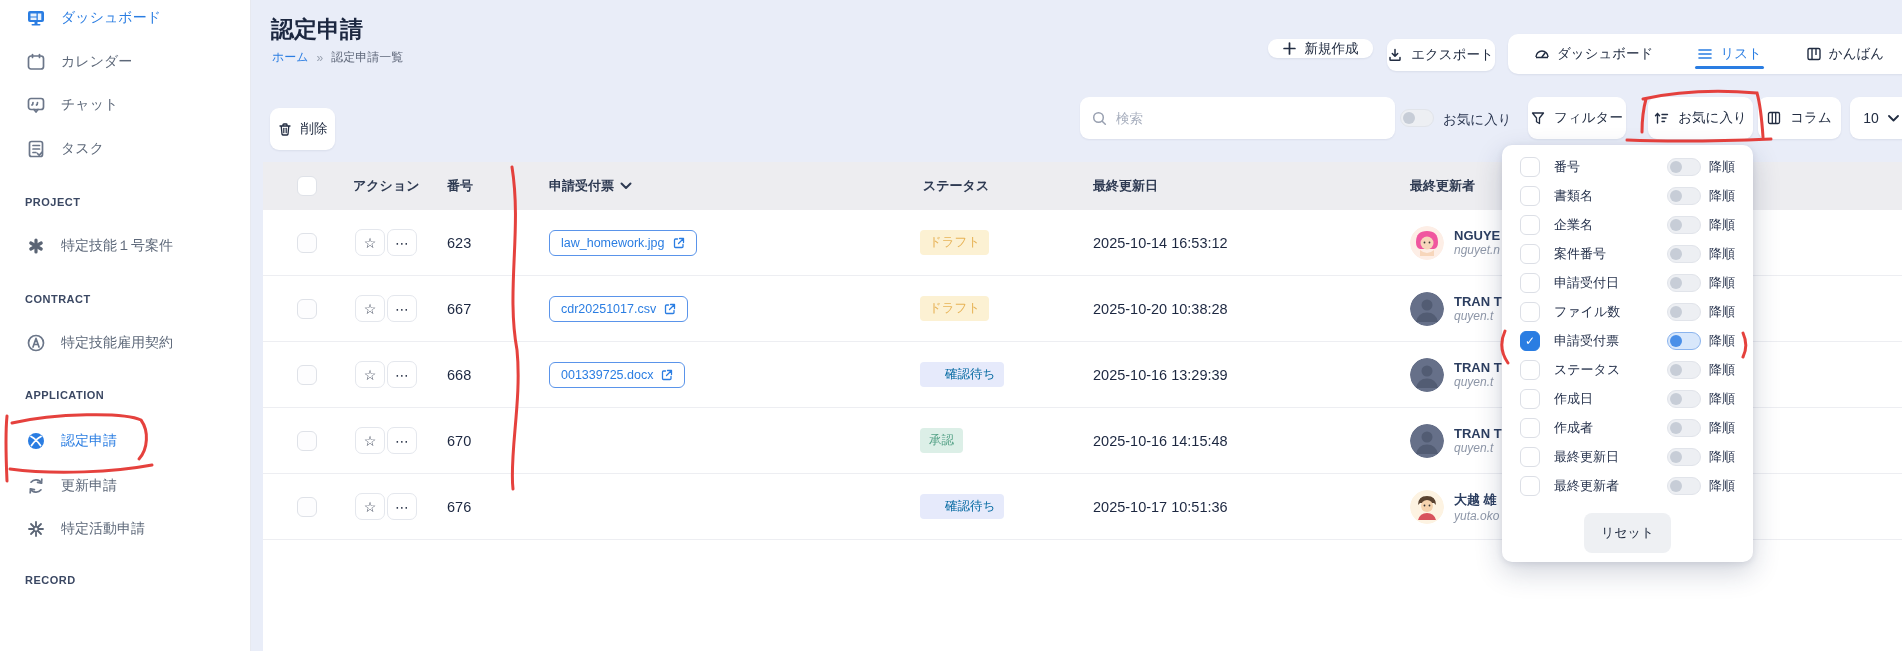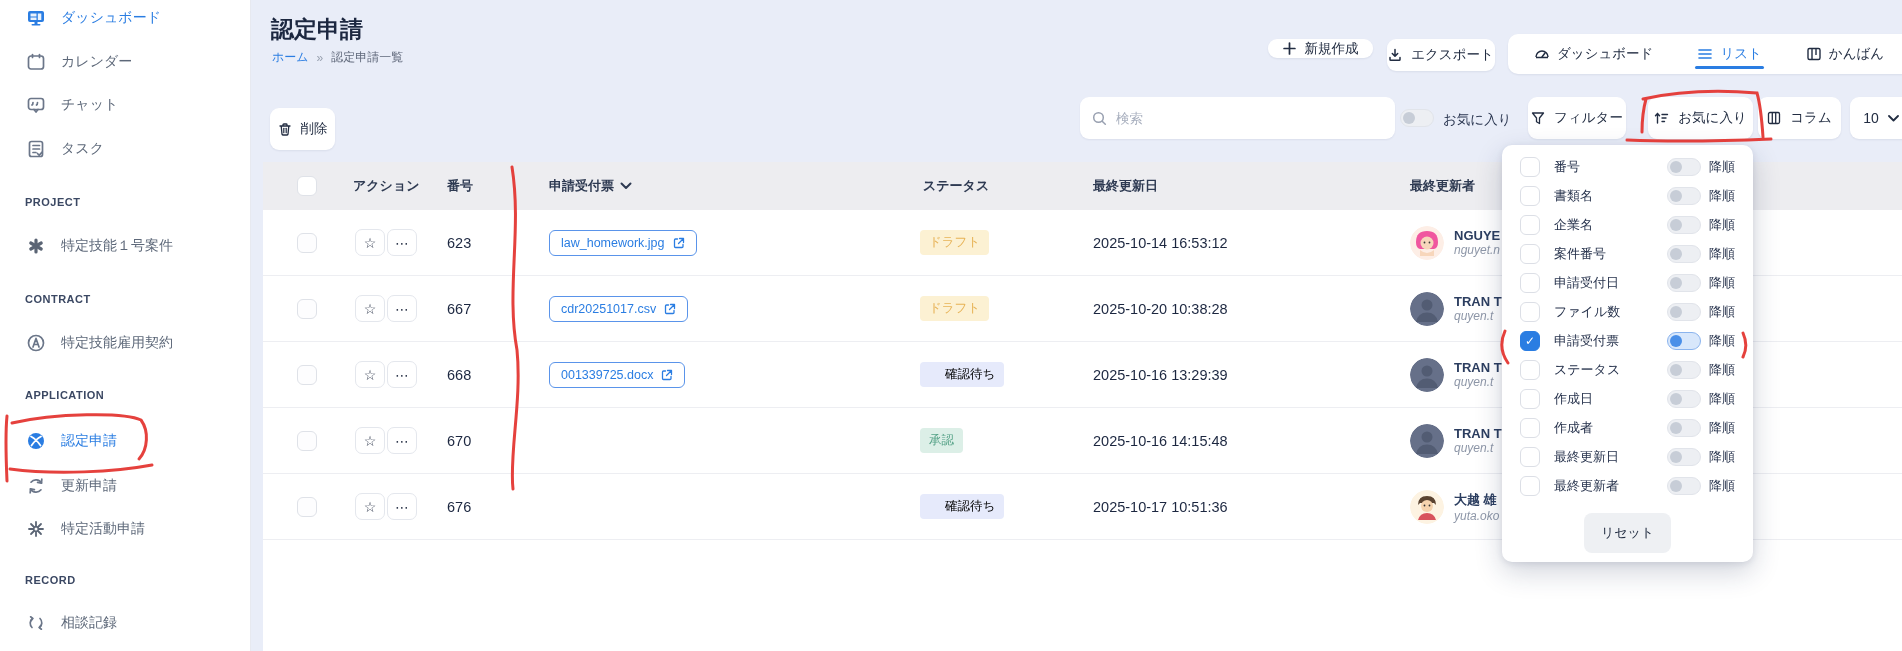"確認待ち" .badge[data-status="waiting"] { color: #000000 -> #0369a1 }
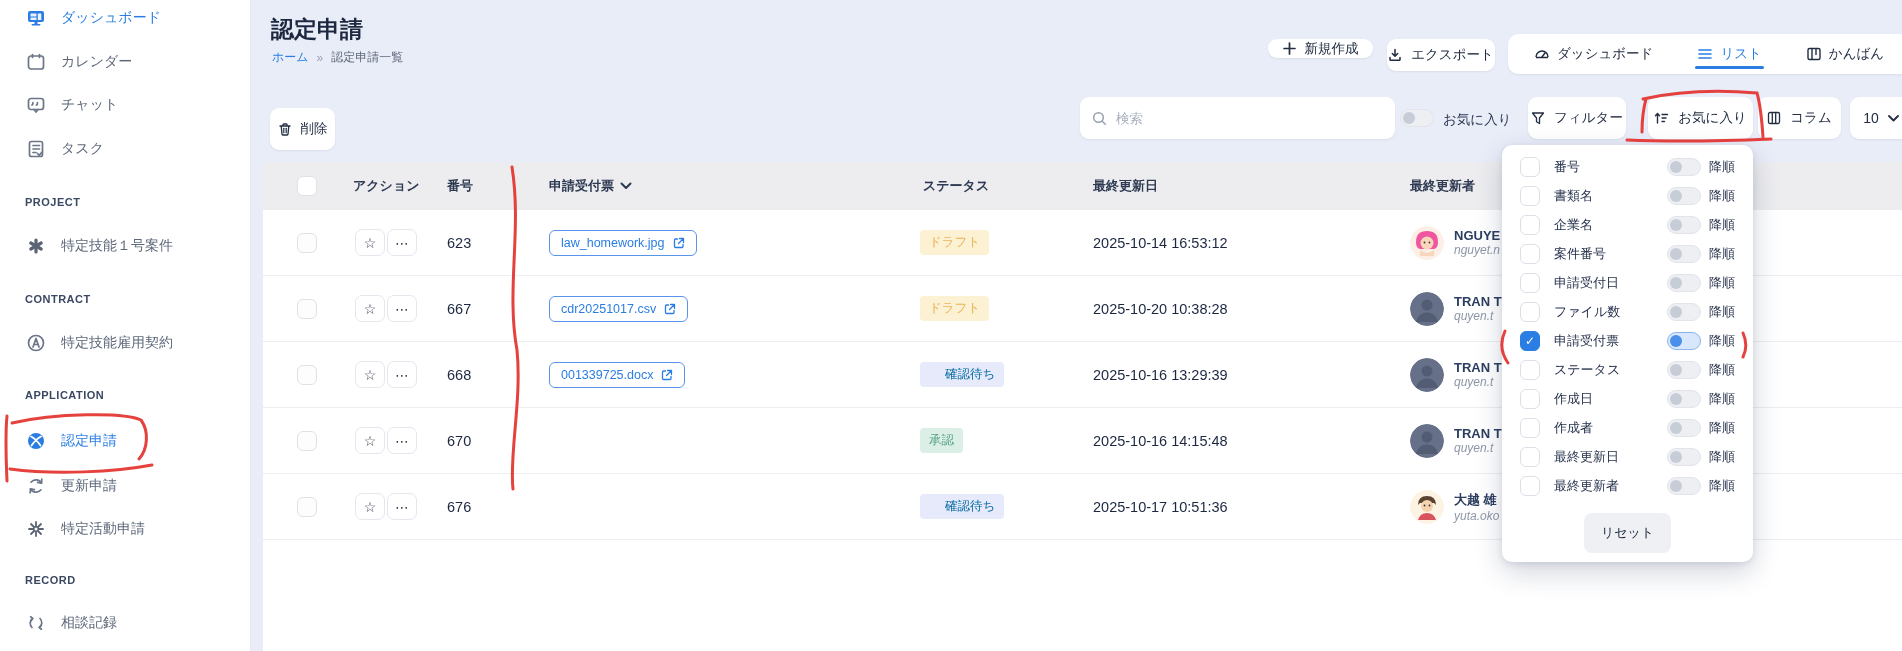"相談記録" div.nav-item { html: <div> <span> <svg> <path></path> <path></path> <path></path> <path></path> </svg> </span> <span>相談記録</span> </div> -> none }
